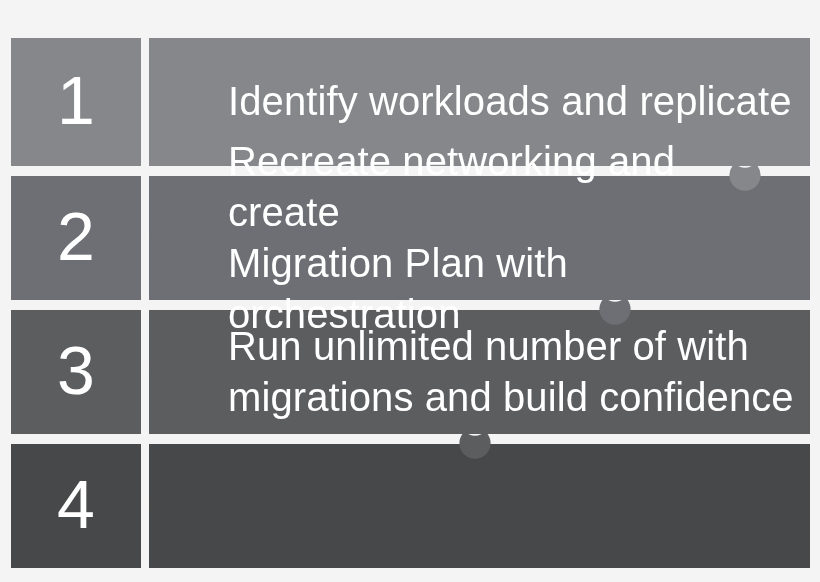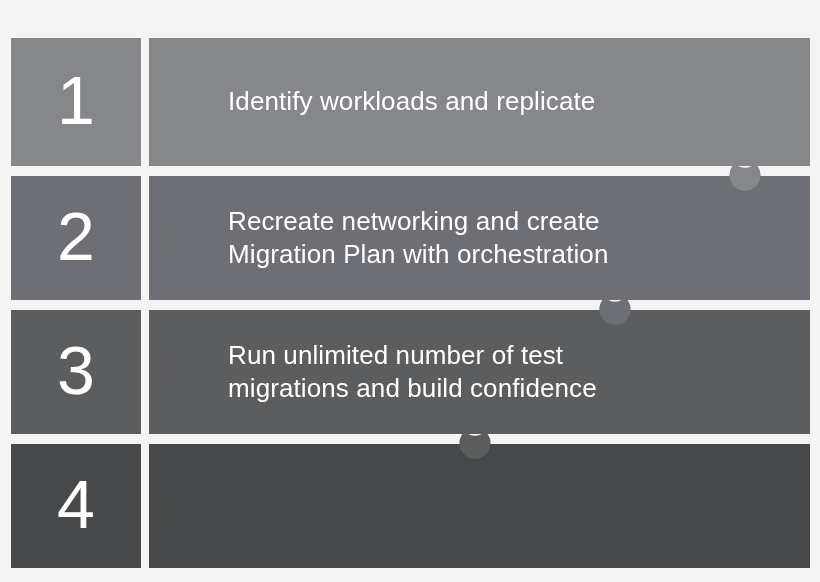"Identify workloads and replicate" .step-text { font-size: 26px -> 40px }
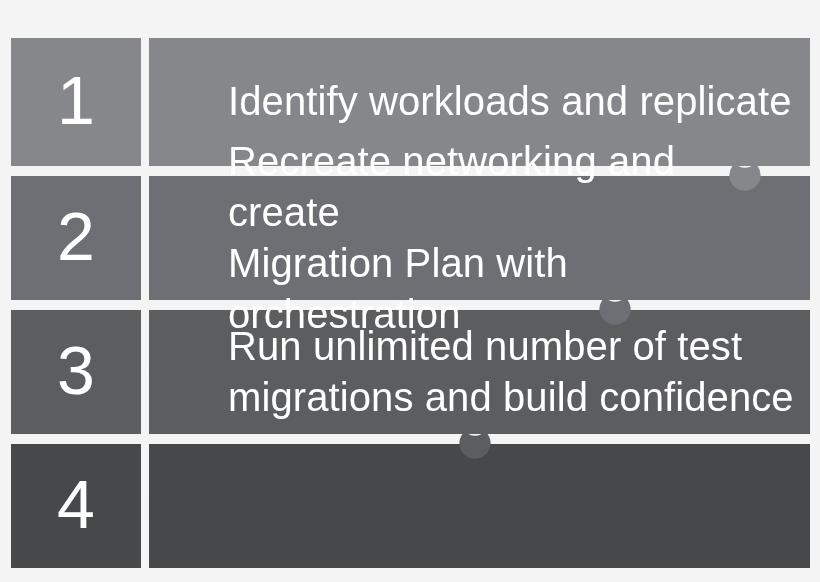"Run unlimited number of test" span.step-text { text: test -> with }
